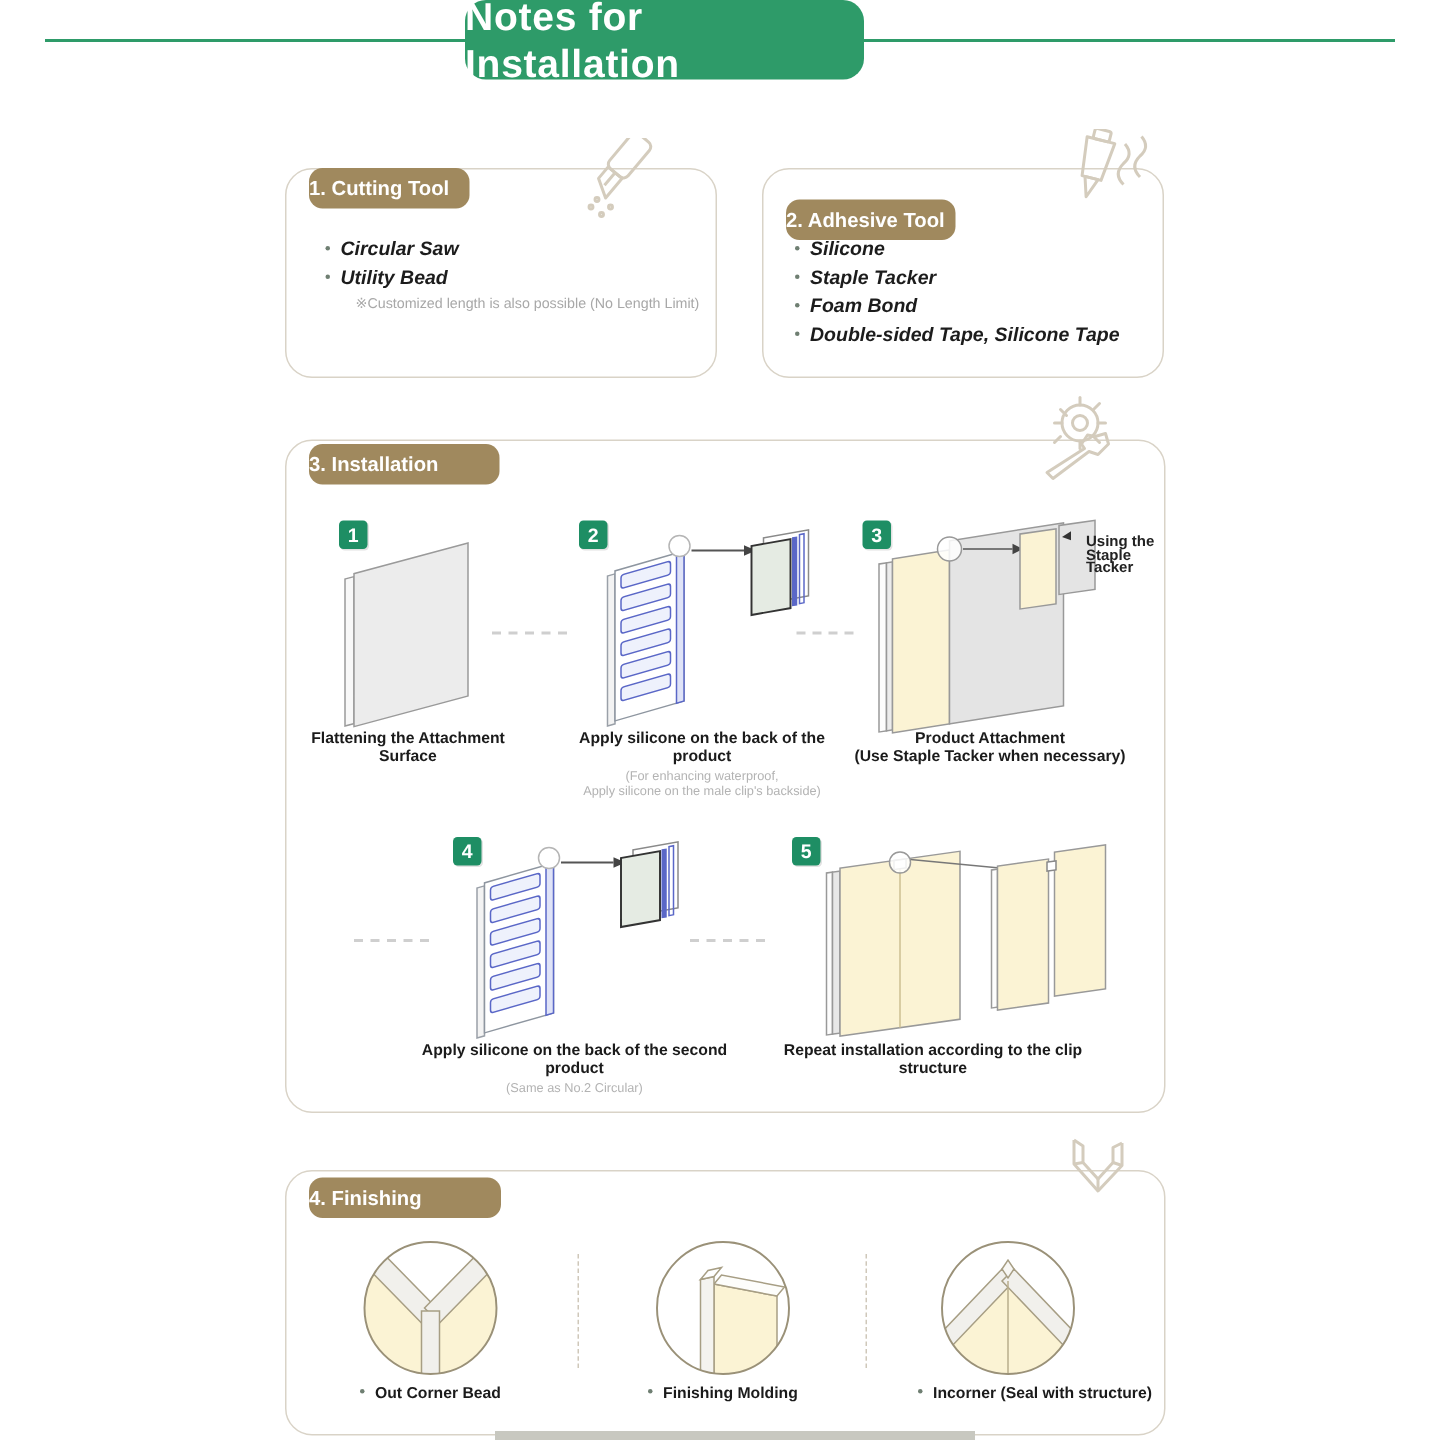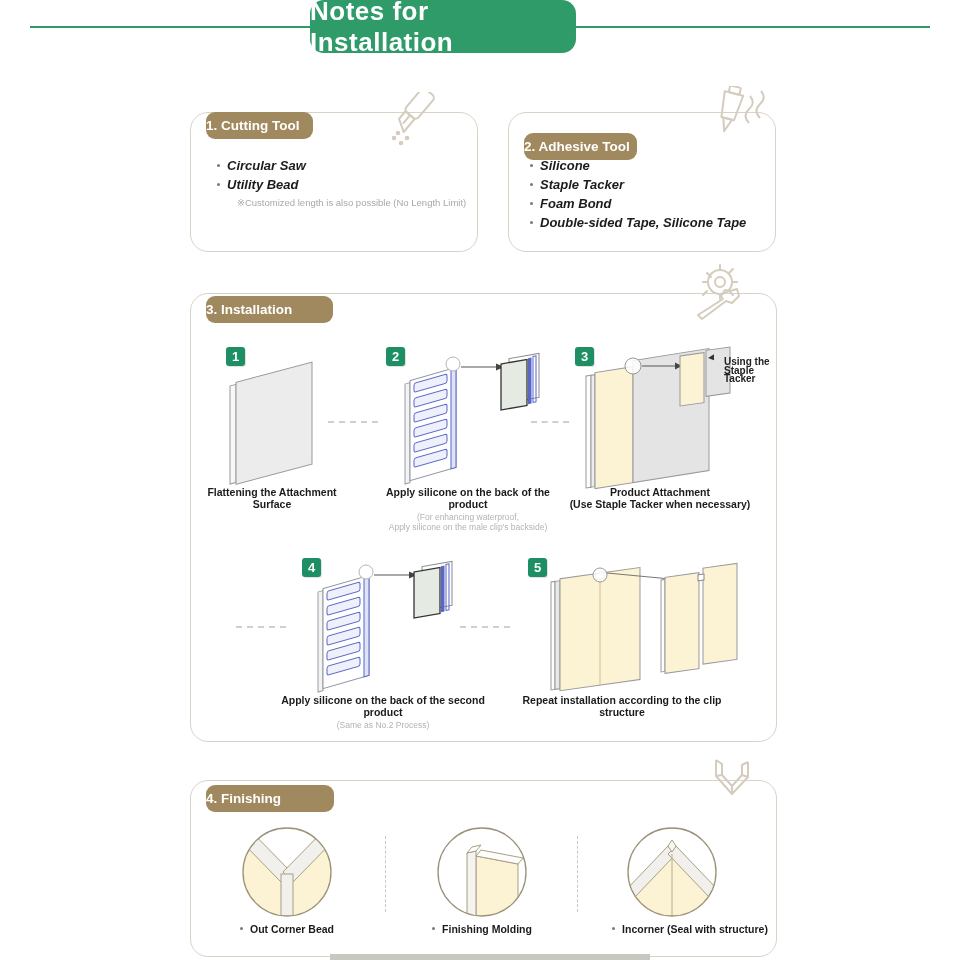"(Same as No.2 Process)" div.subtext { text: Process -> Circular }
